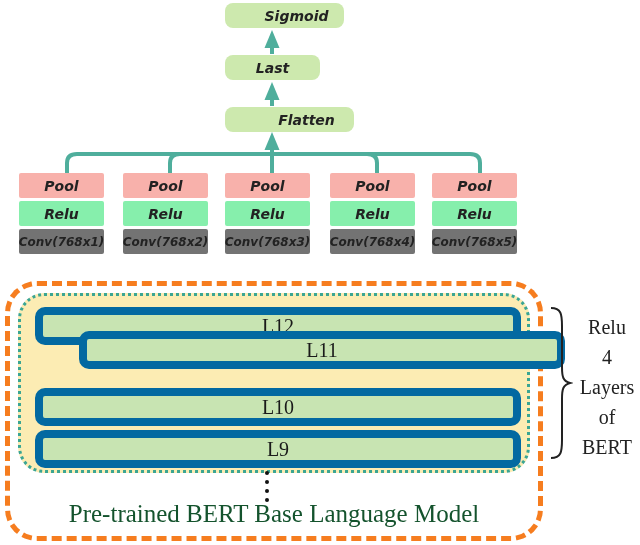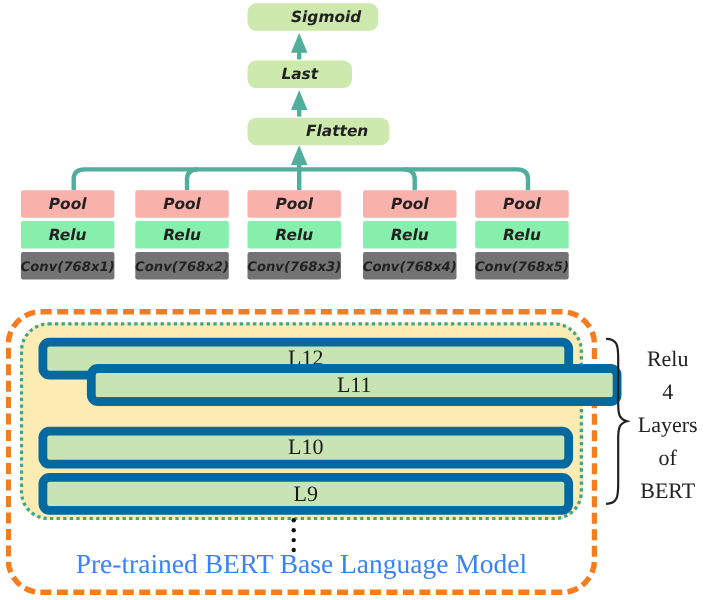"Pre-trained BERT Base Language Model" .caption { color: #3b82f6 -> #14532d }
